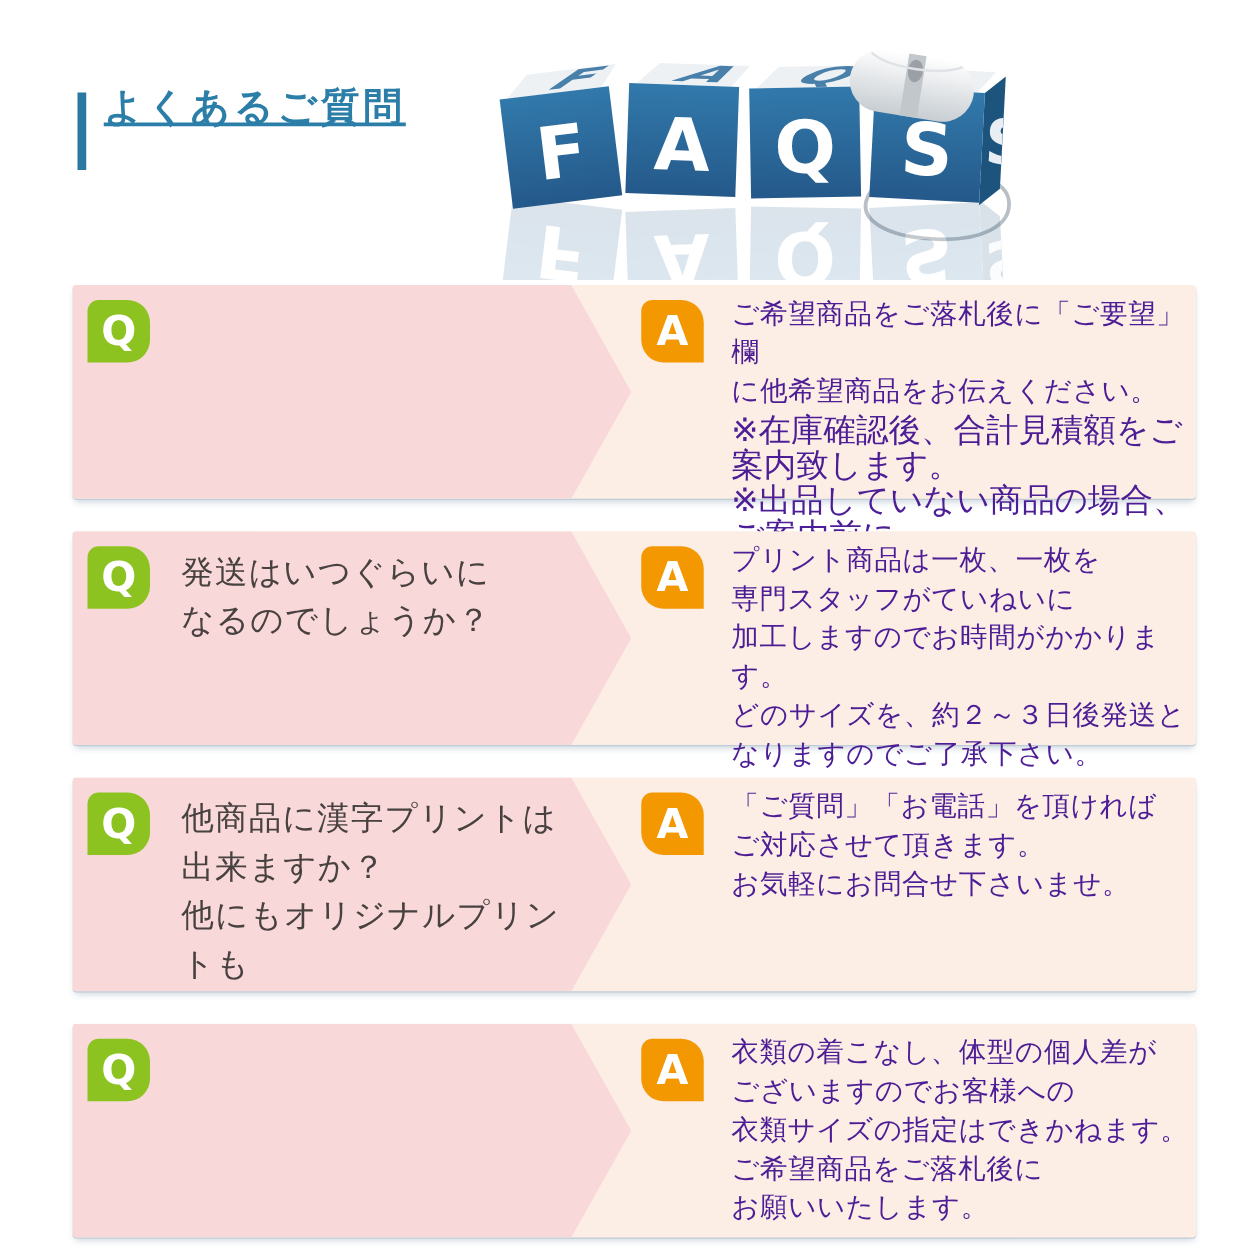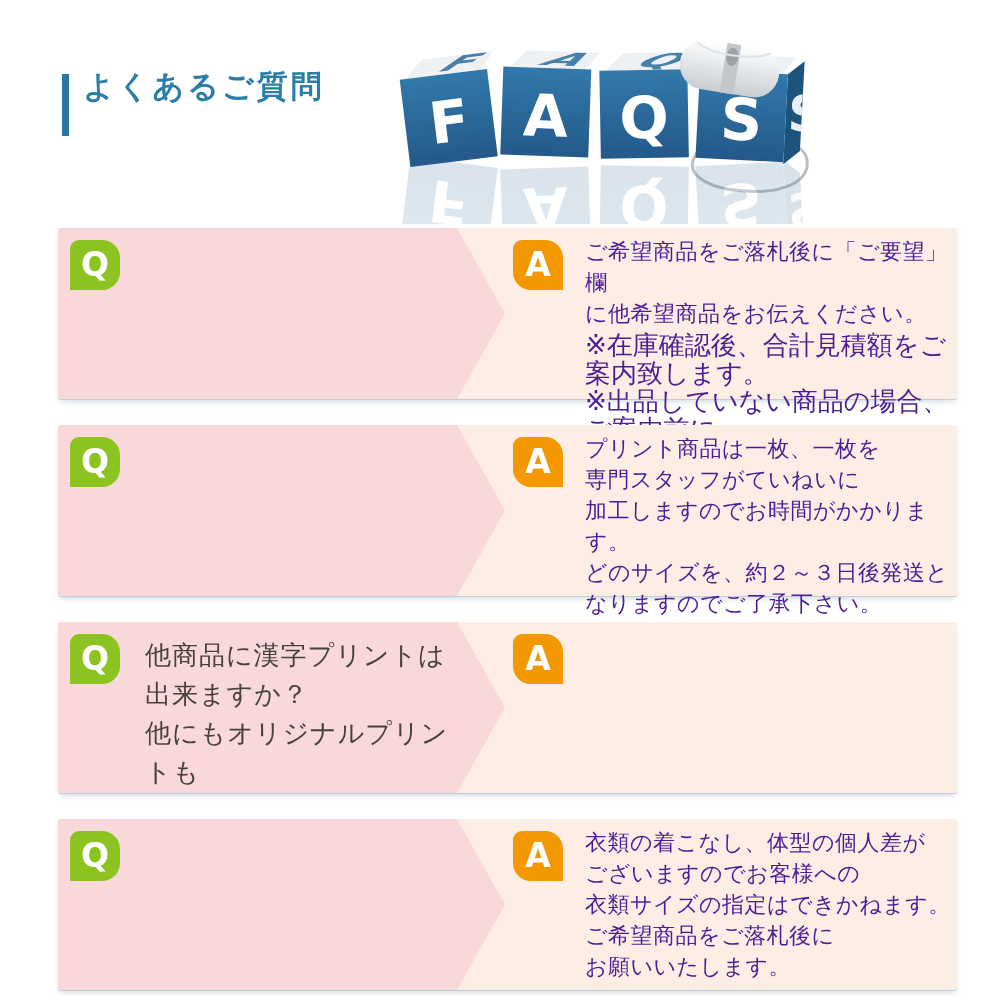"よくあるご質問" .hdr-title { text-decoration: none -> underline }
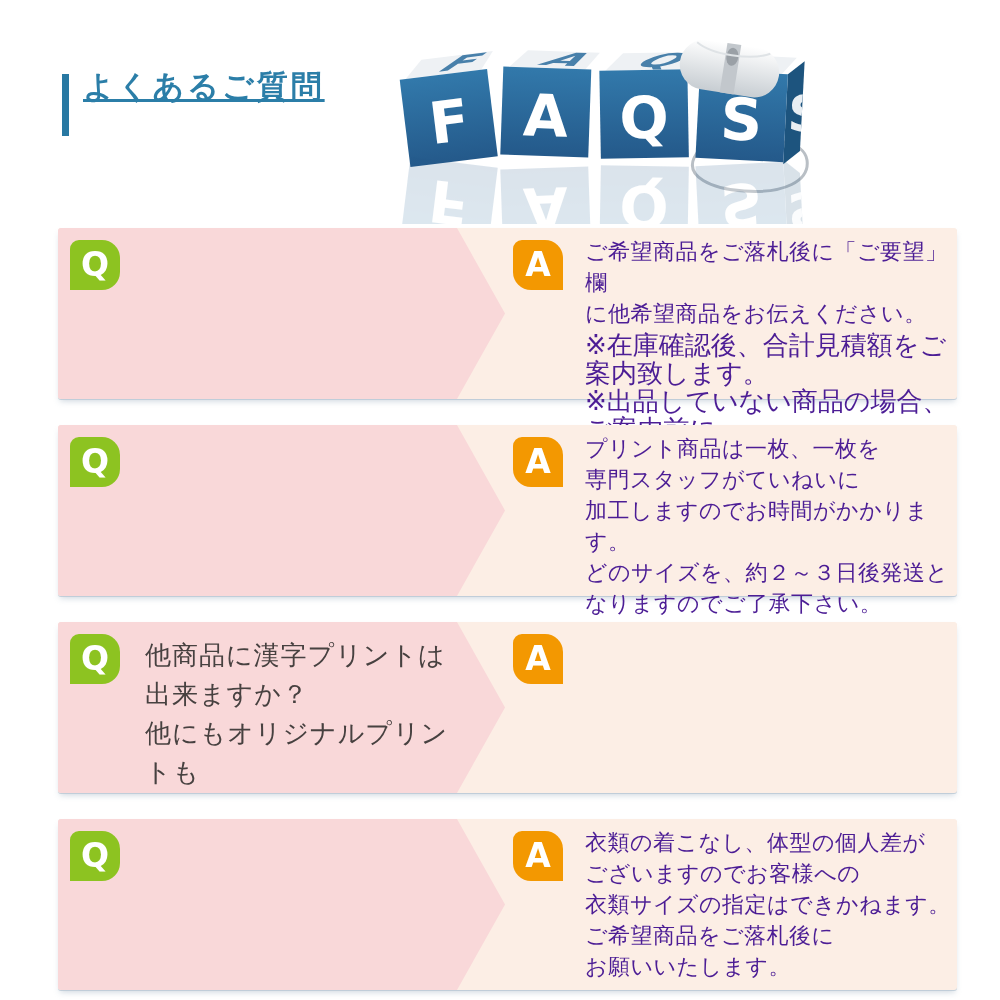"発送はいつぐらいに" div.q-text { html: none -> <div>発送はいつぐらいに なるのでしょうか？</div> }
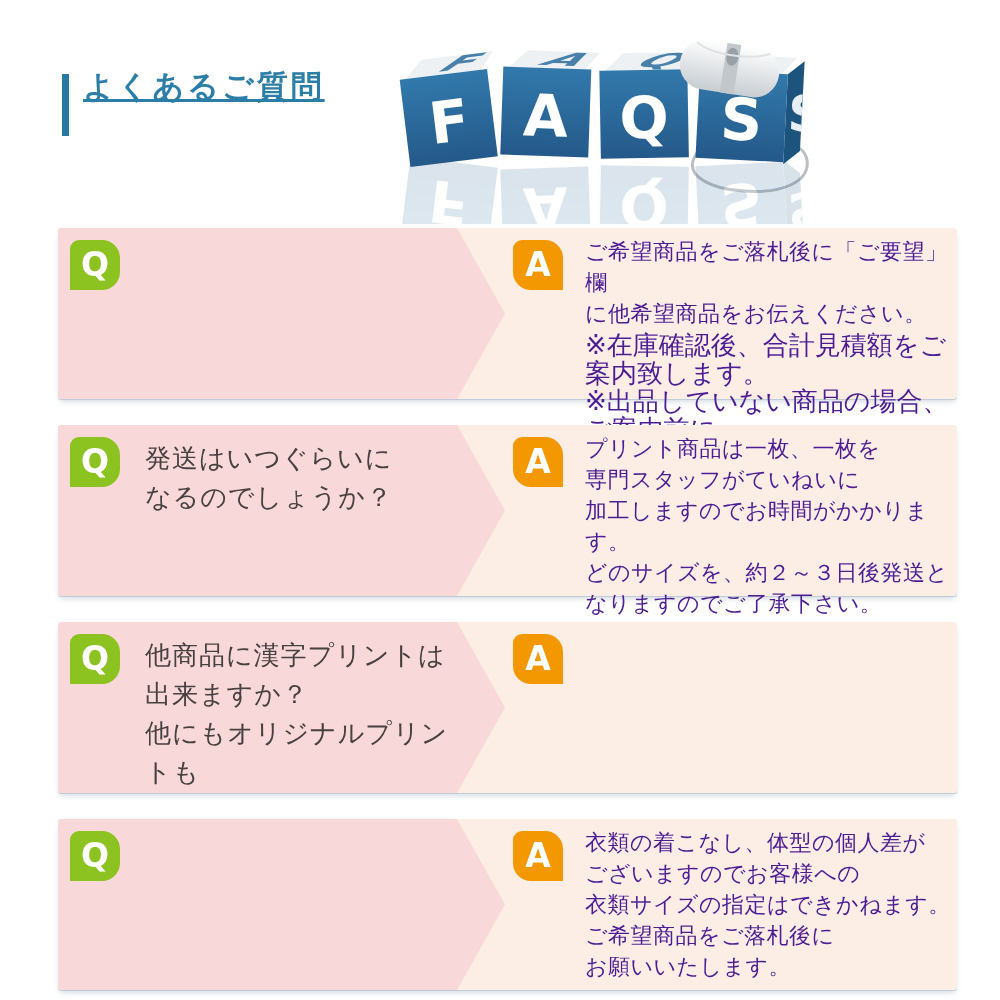"「ご質問」「お電話」を頂ければ" div.a-text { html: none -> <div> <div>「ご質問」「お電話」を頂ければ ご対応させて頂きます。 お気軽にお問合せ下さいませ。</div> </div> }
